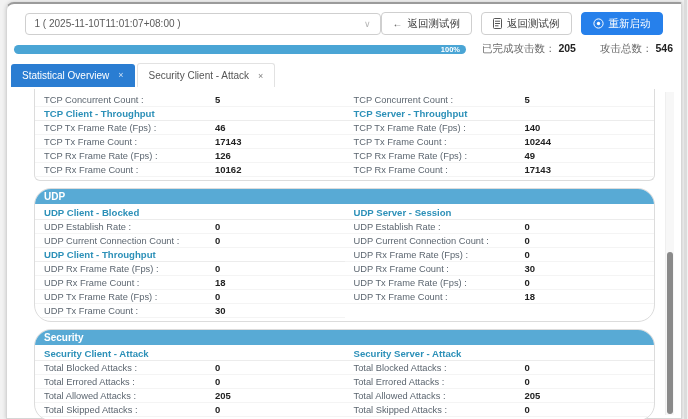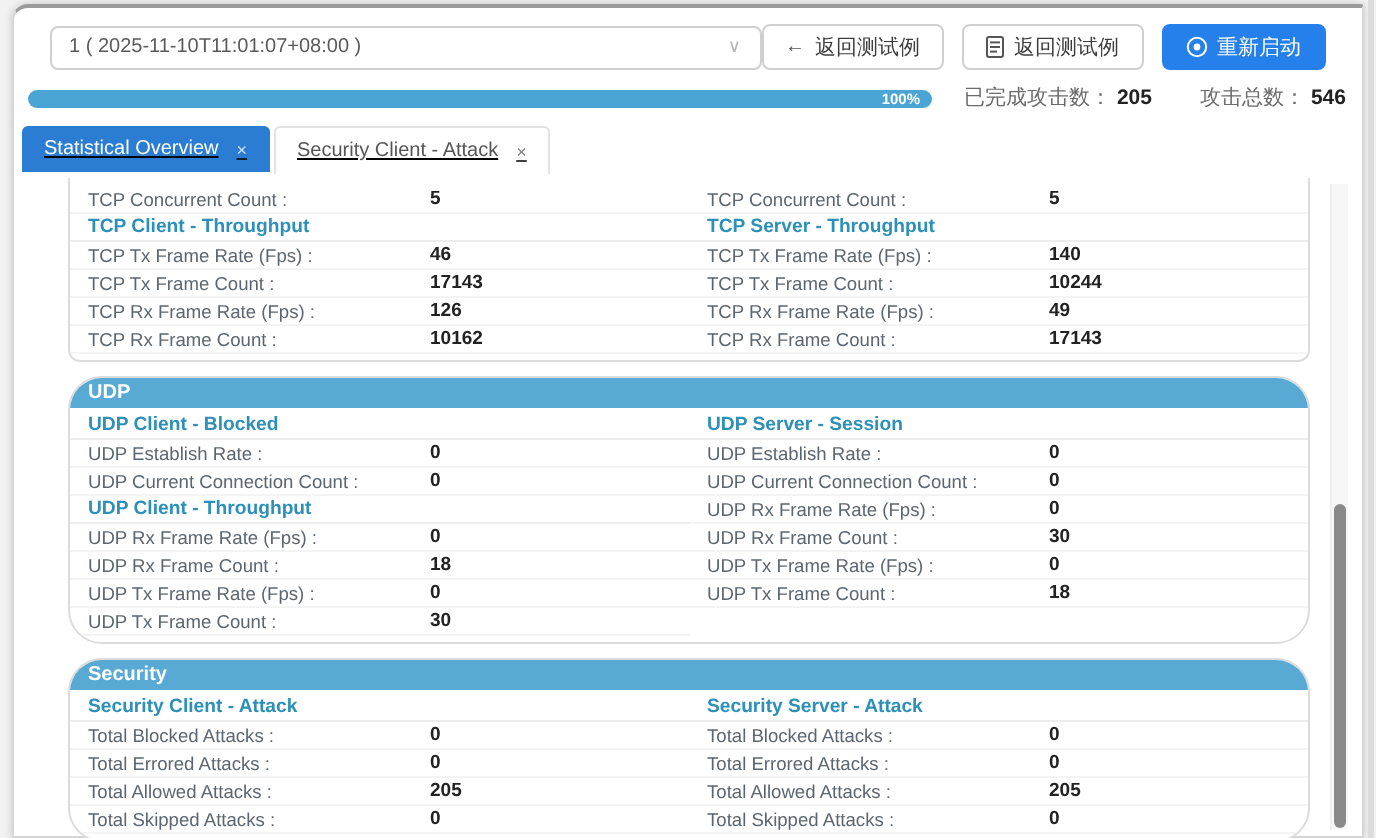"Statistical Overview" .tabbar { align-items: flex-start -> center; text-decoration: underline -> none }
